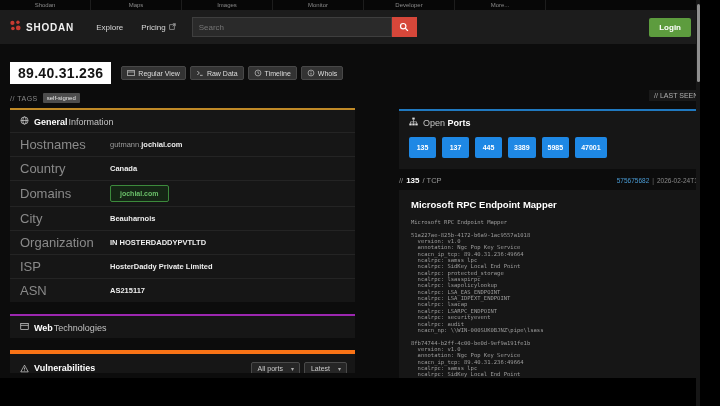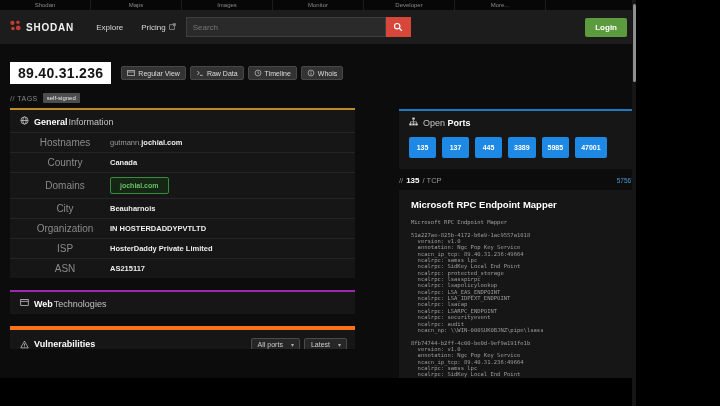"SHODAN" .viewport { width: 636px -> 700px }
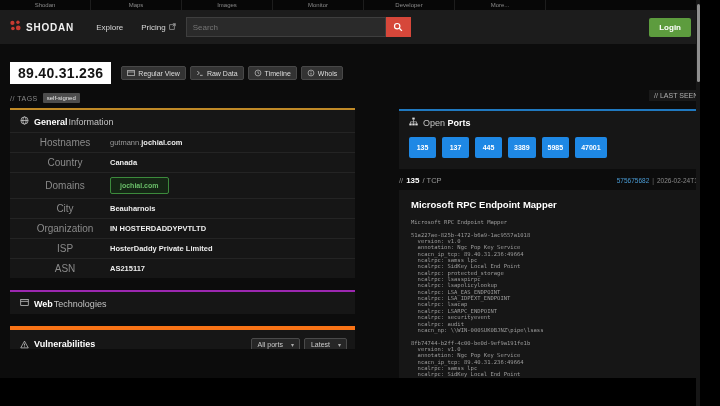"Search" .searchbox { margin-left: 10px -> 16px }
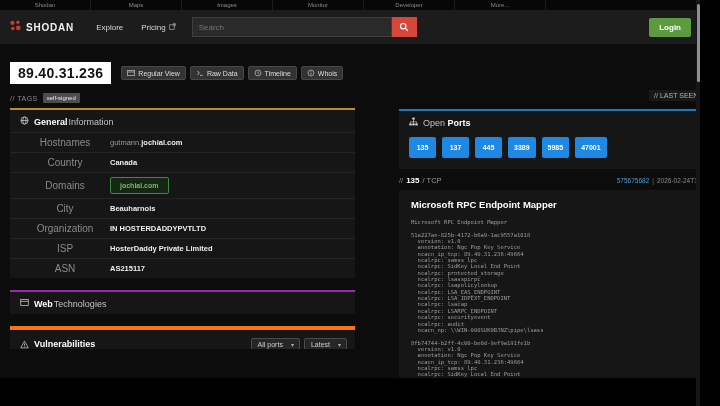"Hostnames" .info-label { font-size: 10px -> 13px; text-align: center -> none }
